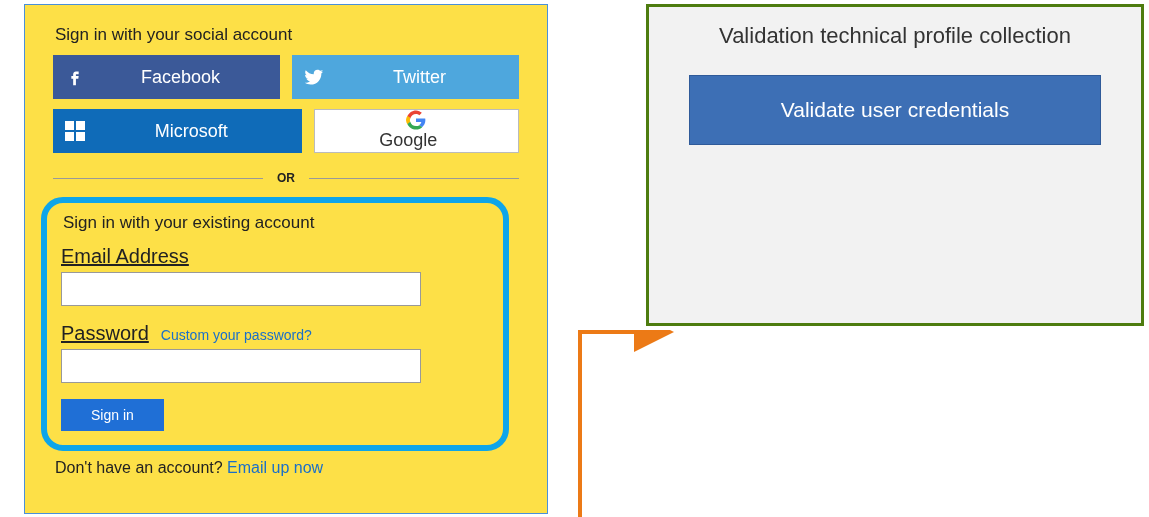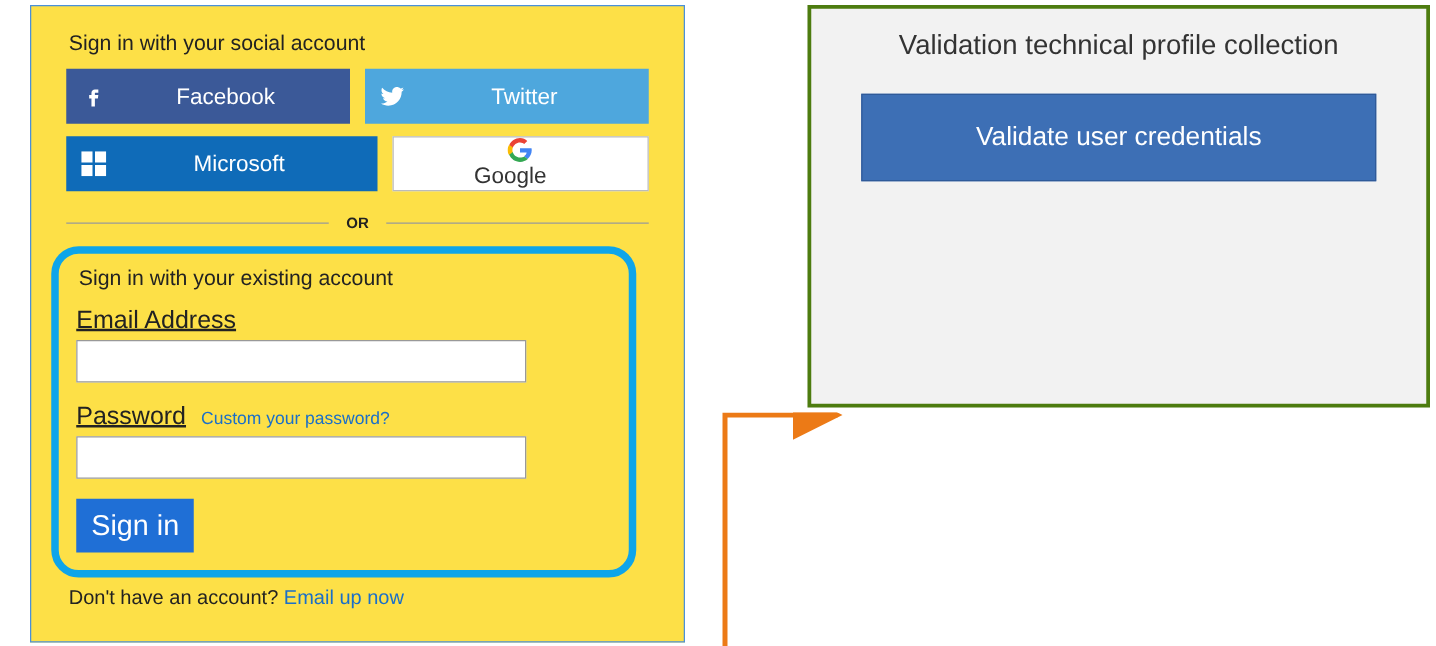"Sign in" .signin-btn { font-size: 23px -> 14px; padding: 8px 12px -> 8px 30px }
